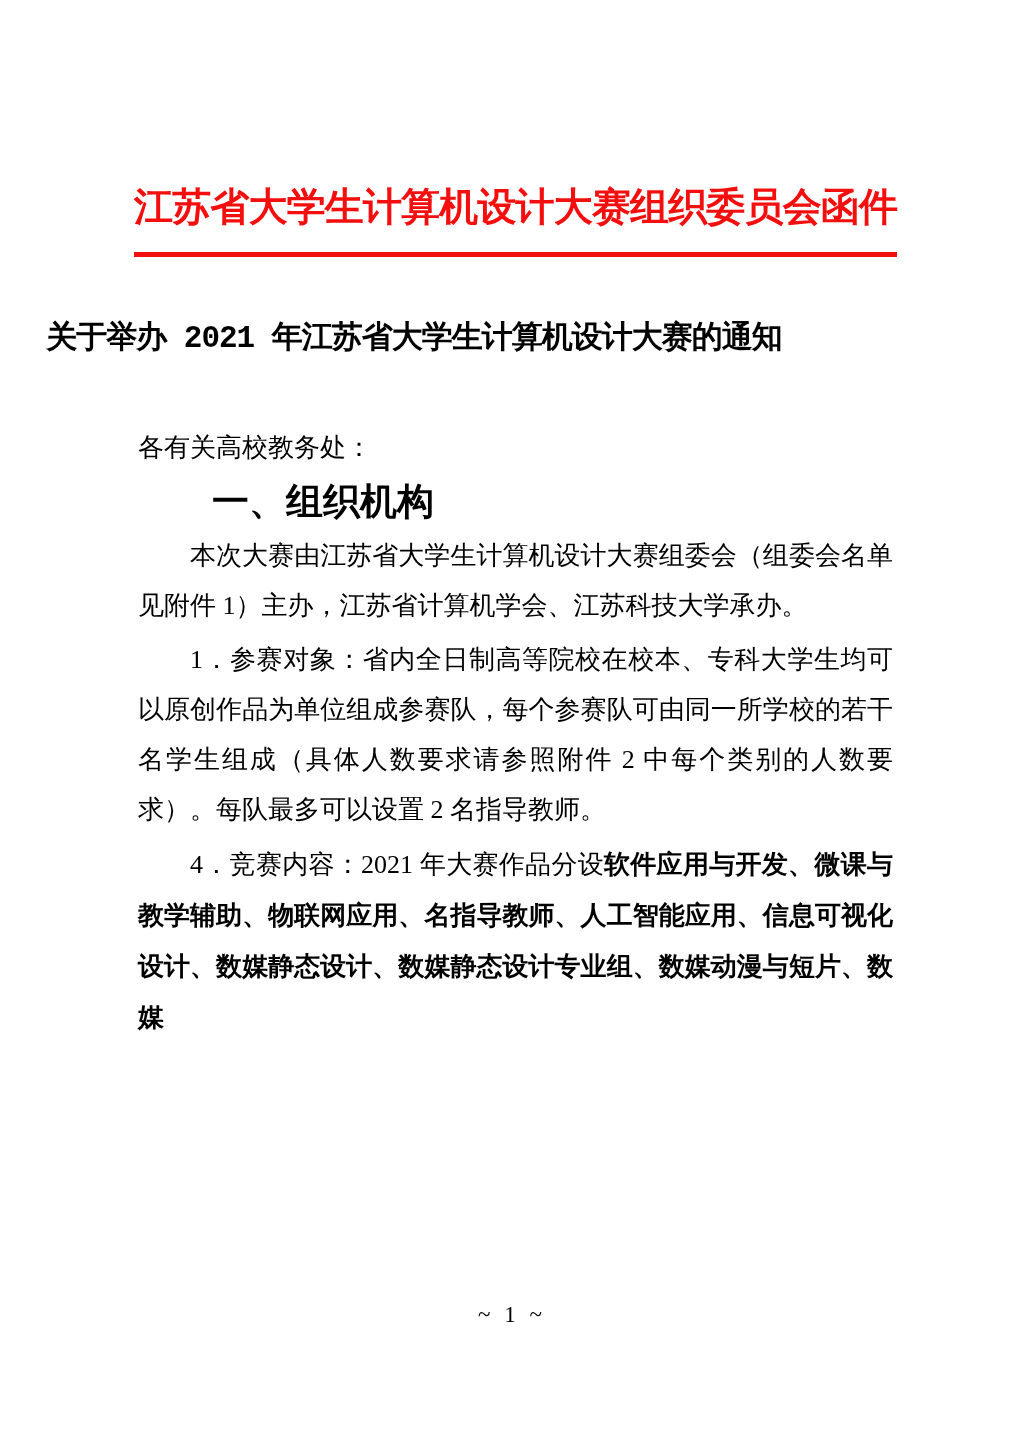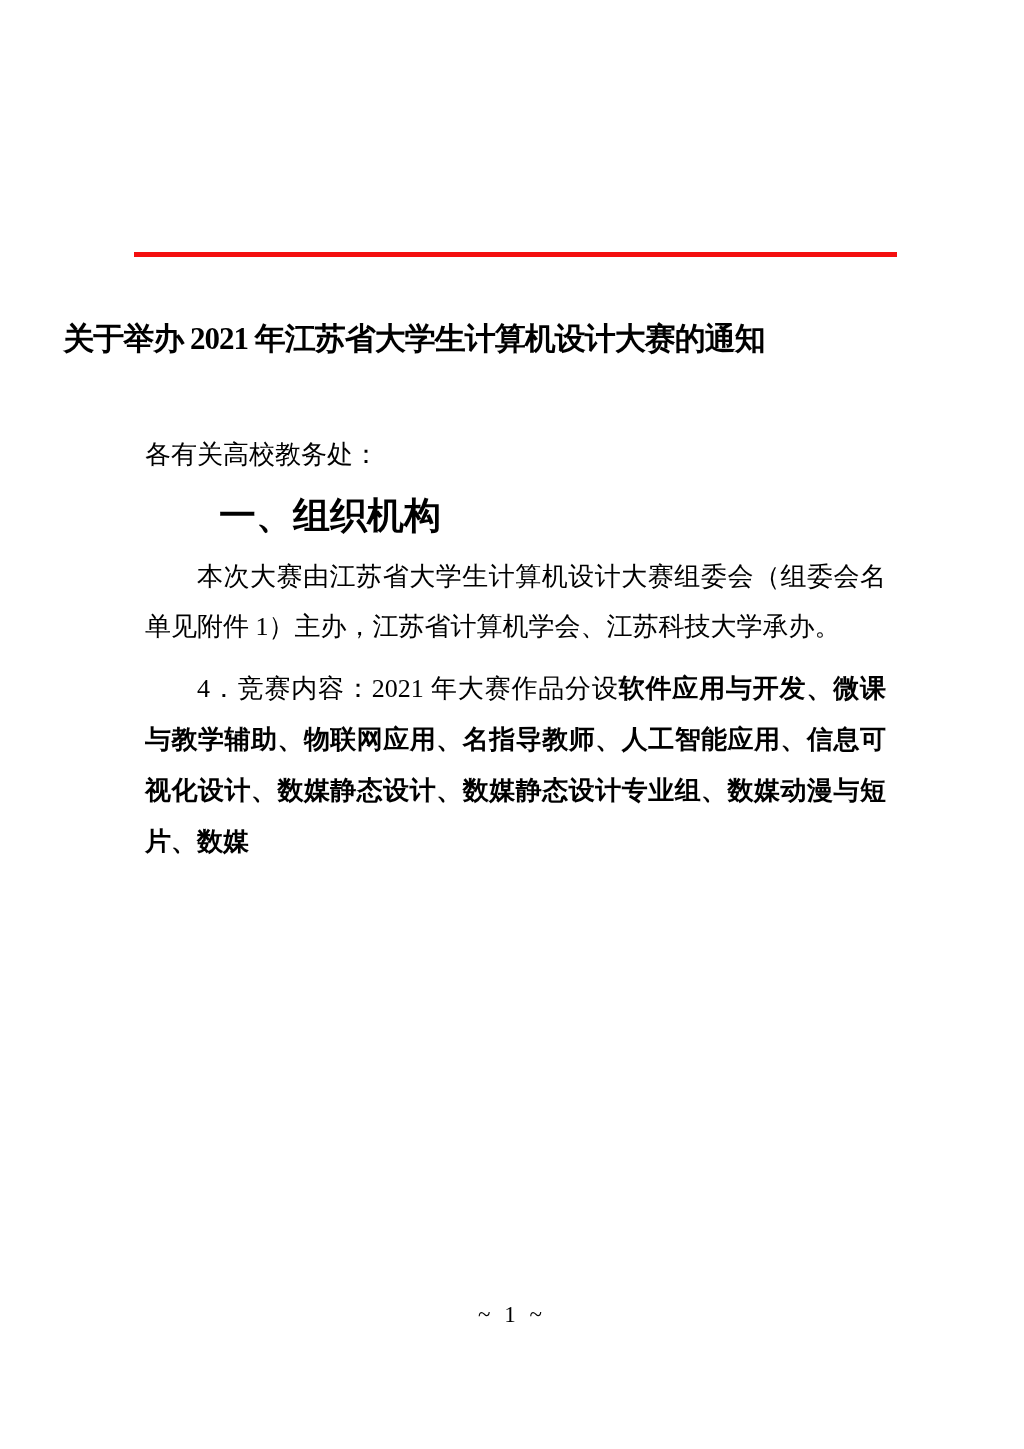"江苏省大学生计算机设计大赛组织委员会函件" div.letterhead { html: none -> <div>江苏省大学生计算机设计大赛组织委员会函件</div> }
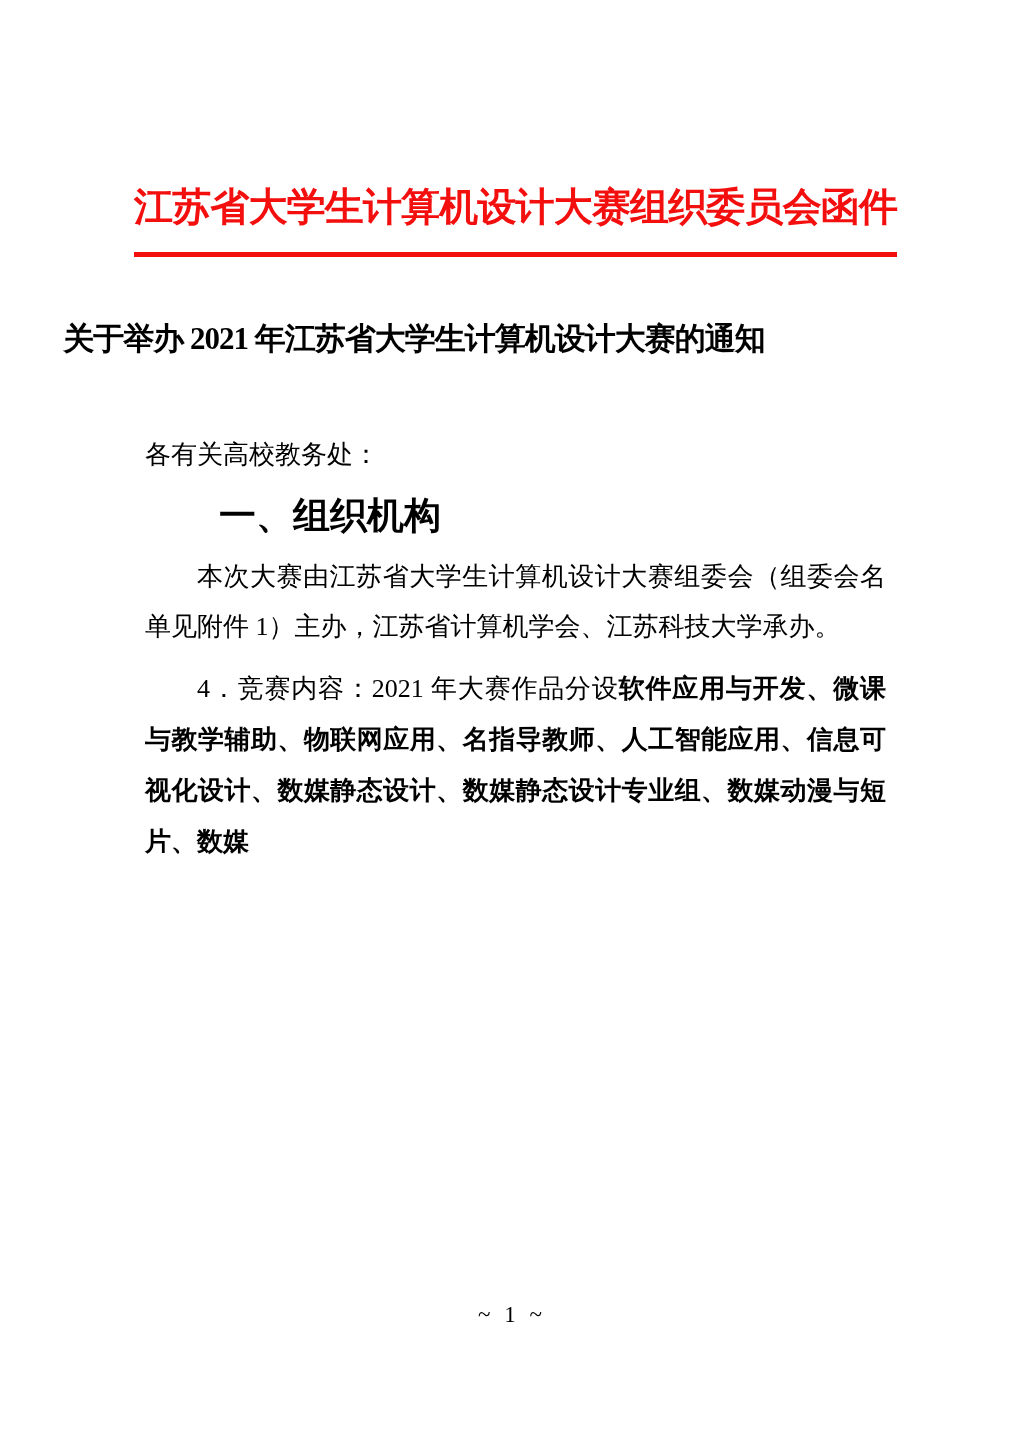"关于举办 2021 年江苏省大学生计算机设计大赛的通知" .doc-title { font-family: Liberation Serif, serif -> Liberation Mono, monospace }
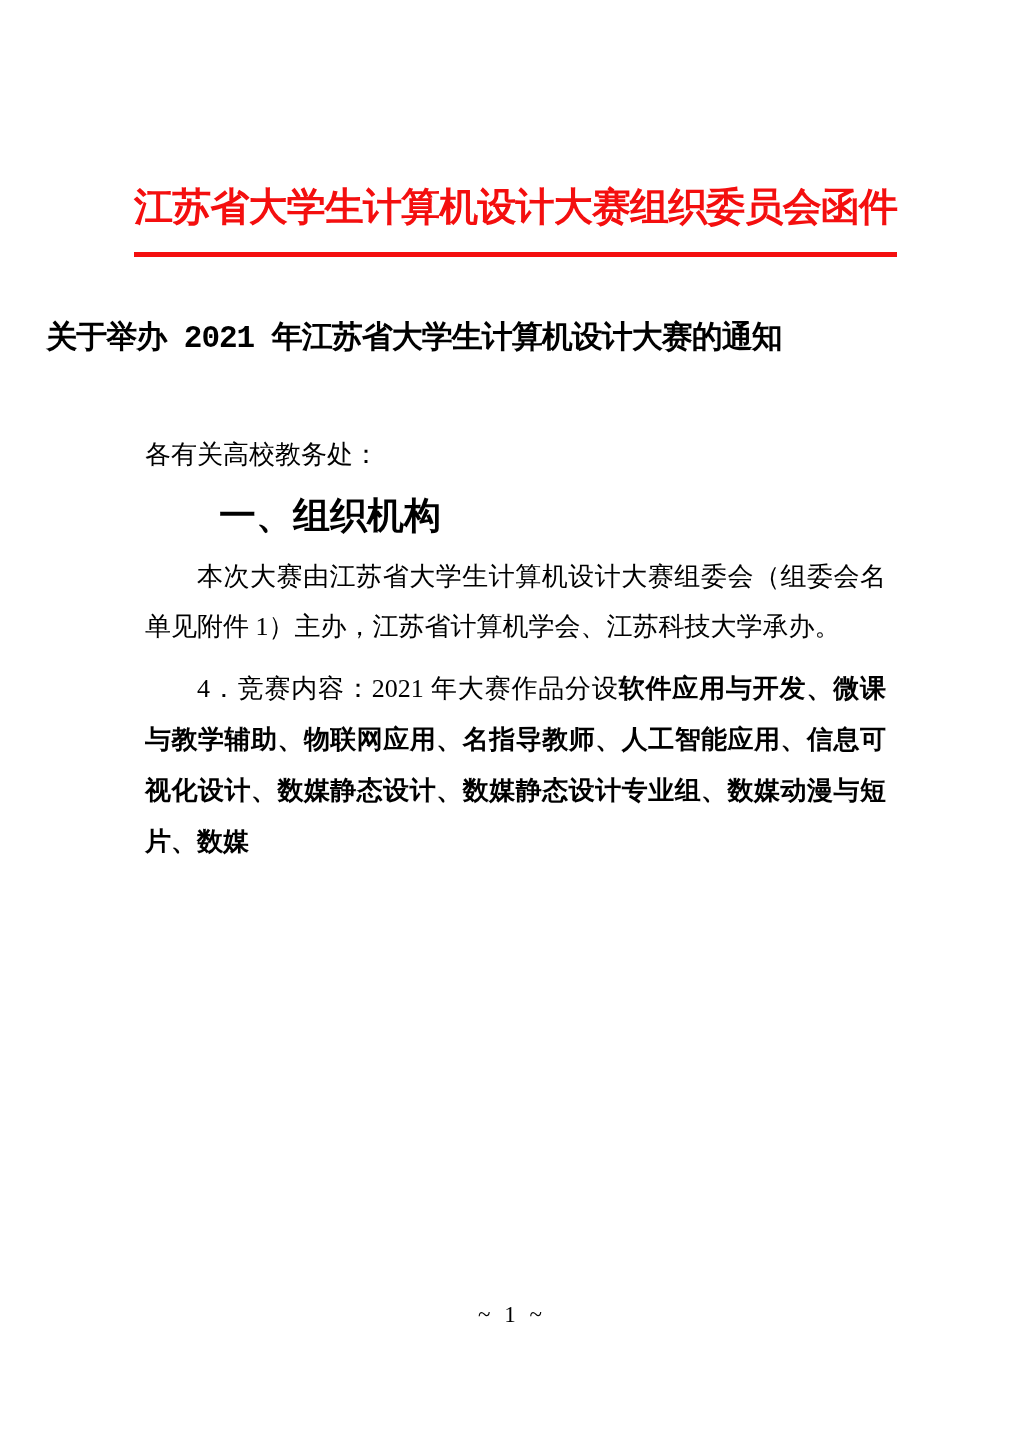"各有关高校教务处：" .body-text p { margin: 11px -> 4px }
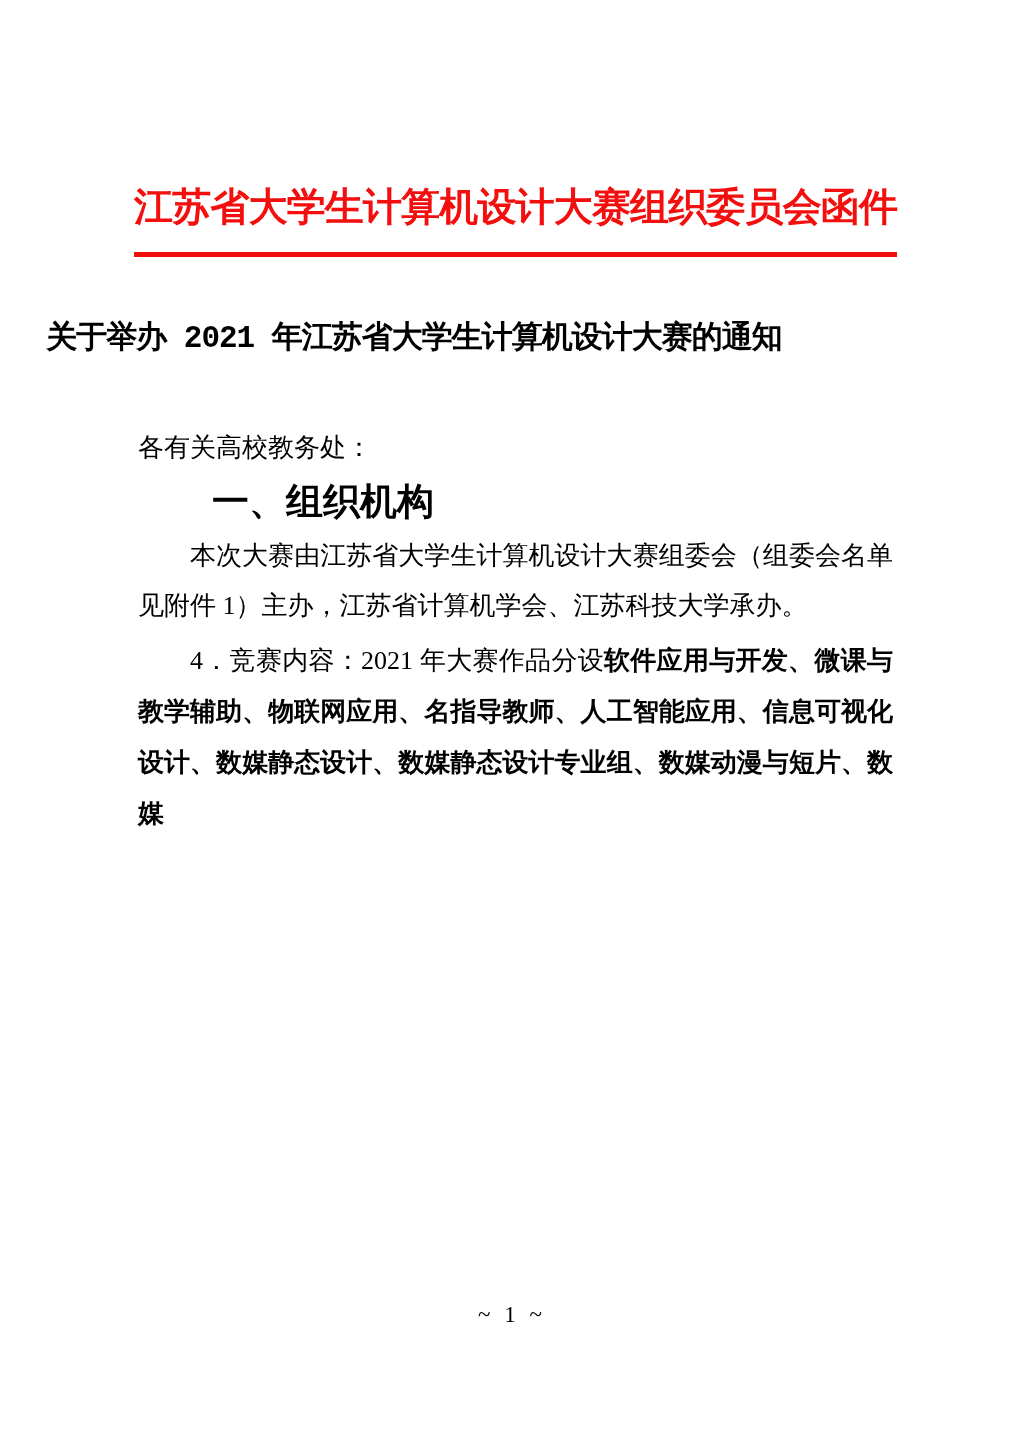"1．参赛对象：省内全日制高等院校在校本、专科大学生均可以原创作品为单位组成参赛队" p.para { html: none -> <p><span>1．参赛对象：省内全日制高等院校在校本、专科大学生均可以原创作品为单位组成参赛队，每个参赛队可由同一所学校的若干名学生组成（具体人数要求请参照附件 2 中每个类别的人数要求）。每队最多可以设置 2 名指导教师。</span></p> }
